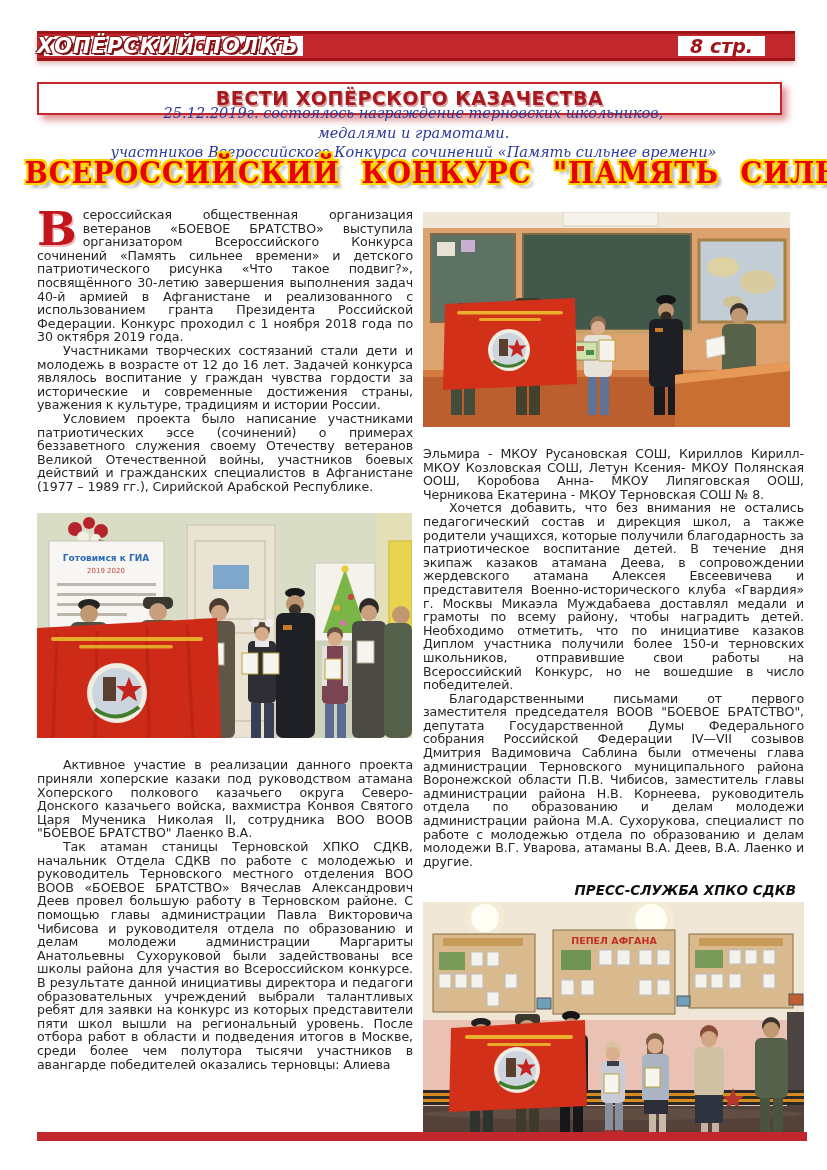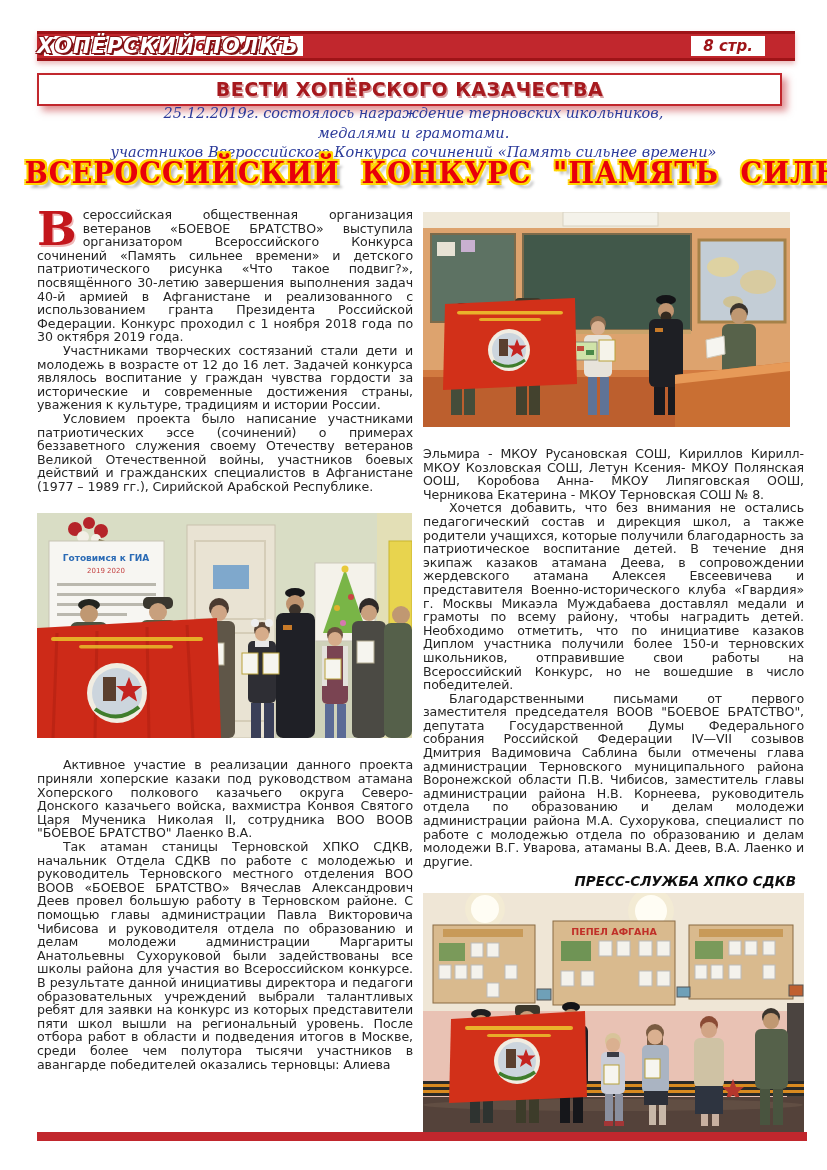"8 стр." .page-box { font-size: 15px -> 19px }
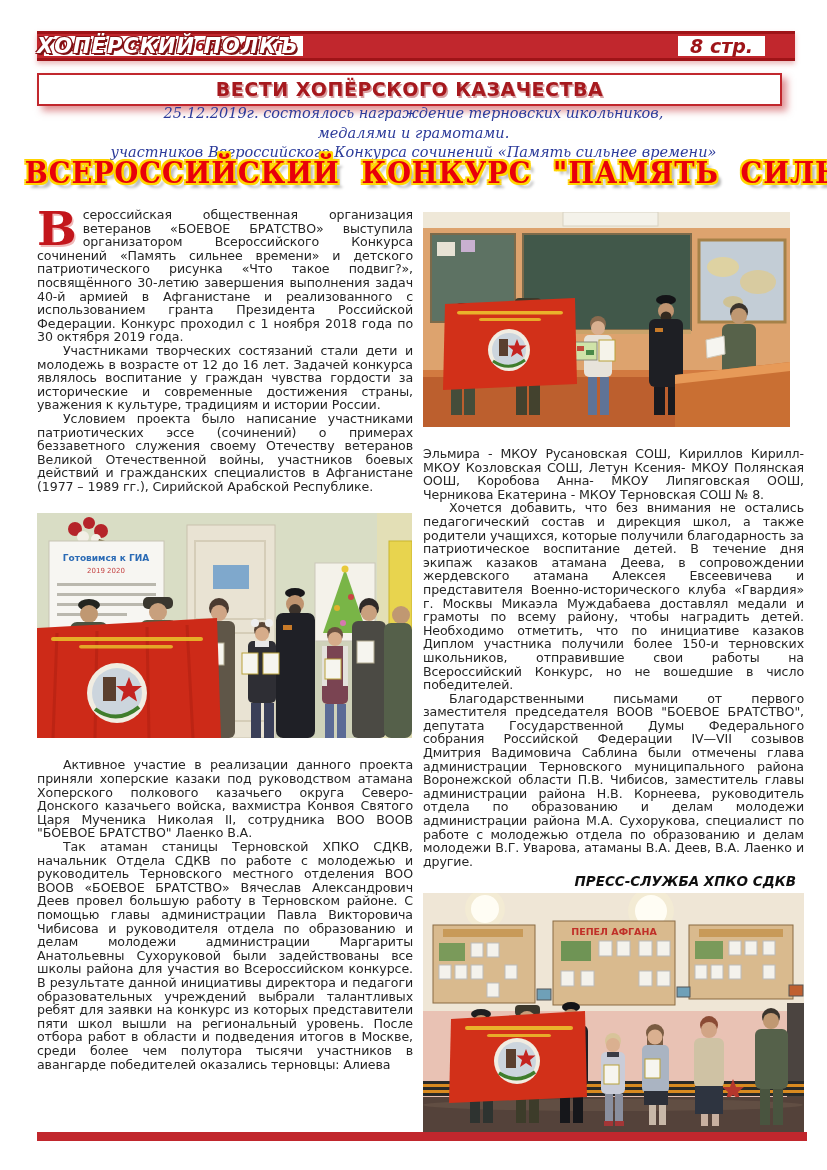"ВЕСТИ ХОПЁРСКОГО КАЗАЧЕСТВА" .banner-box { top: 73px -> 82px }
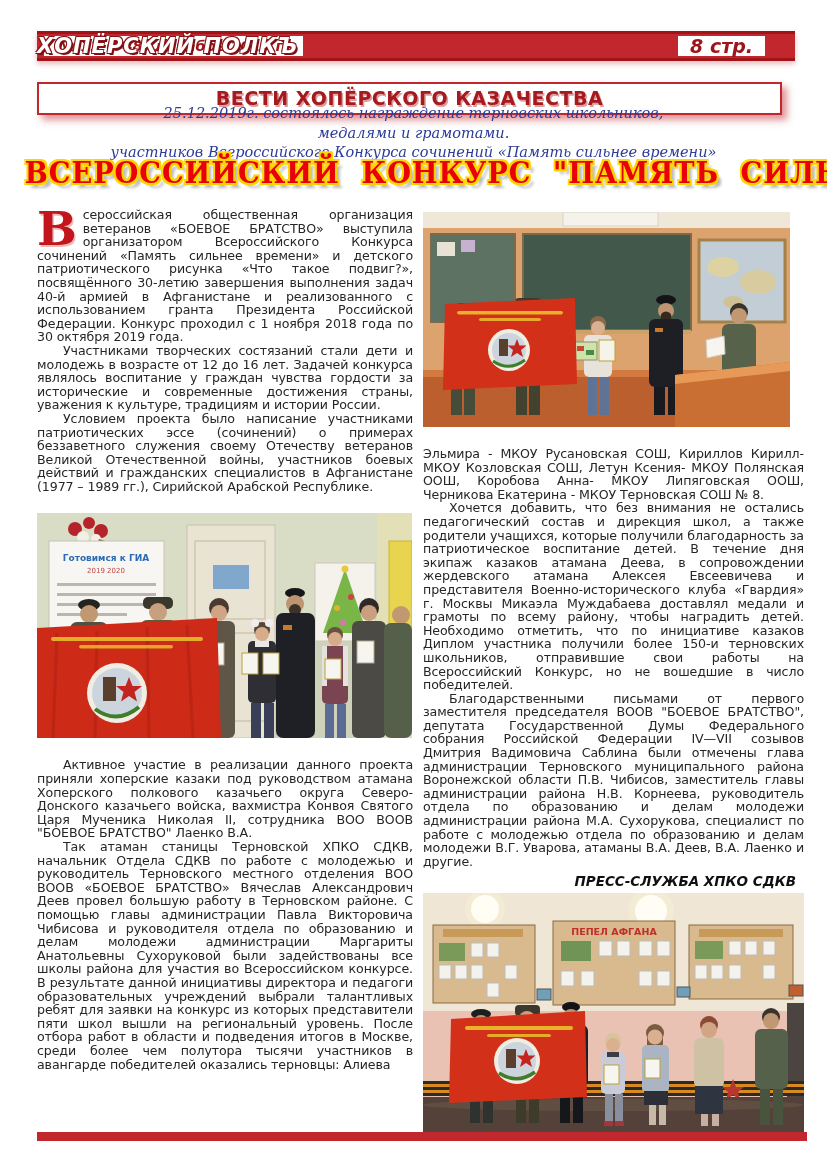"ПРЕСС-СЛУЖБА ХПКО СДКВ" .byline { margin: 5px 8px 4px 0 -> 14px 8px 4px 0 }
